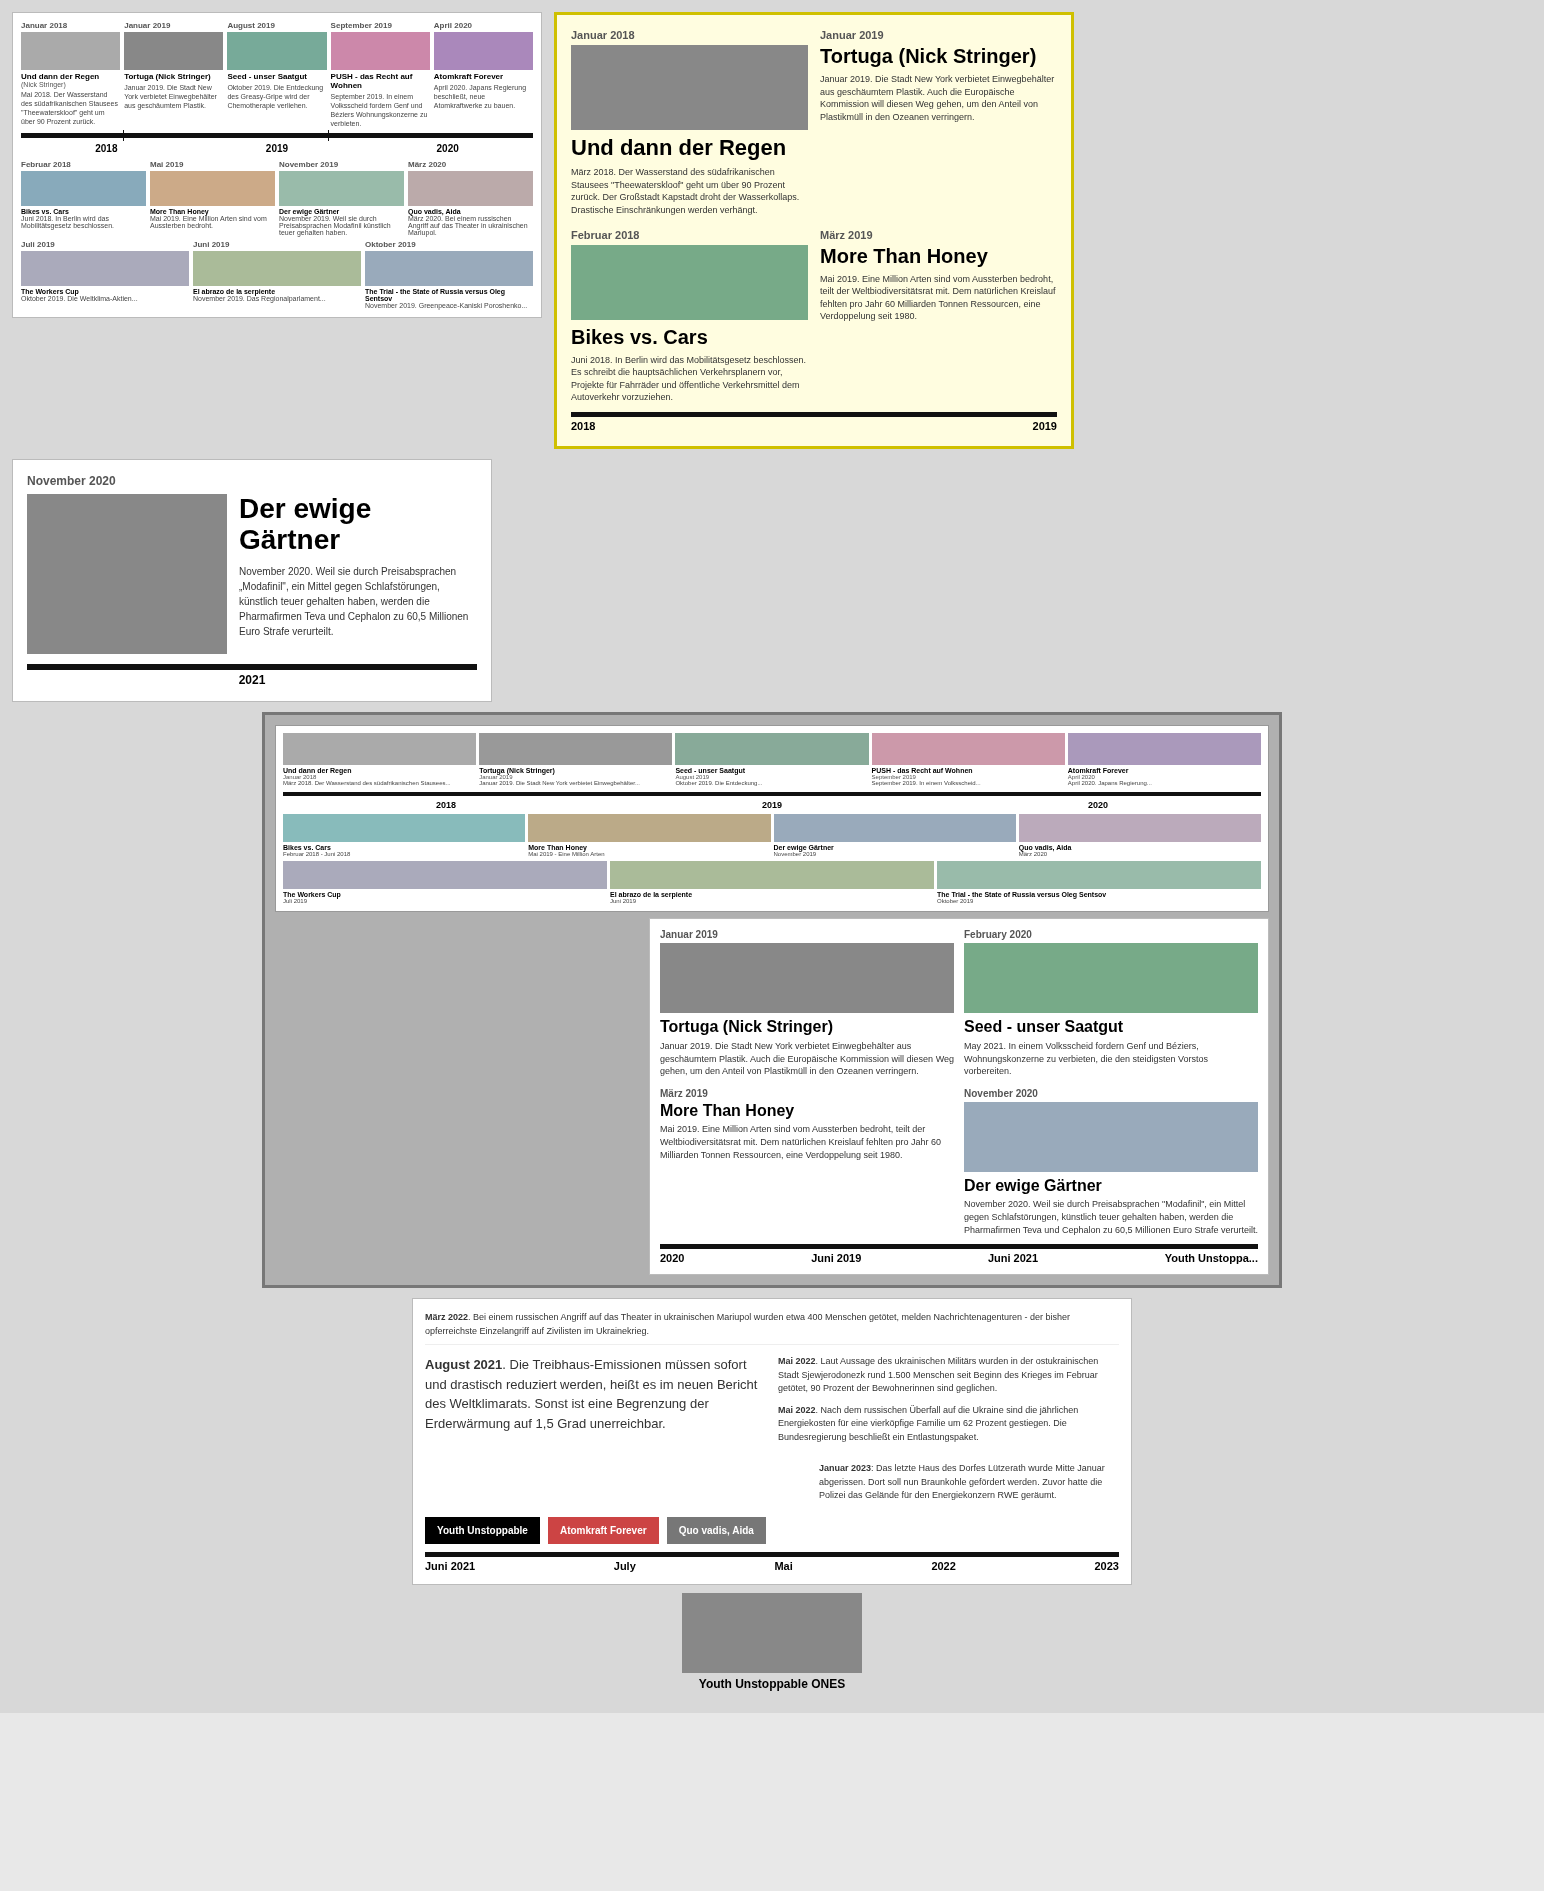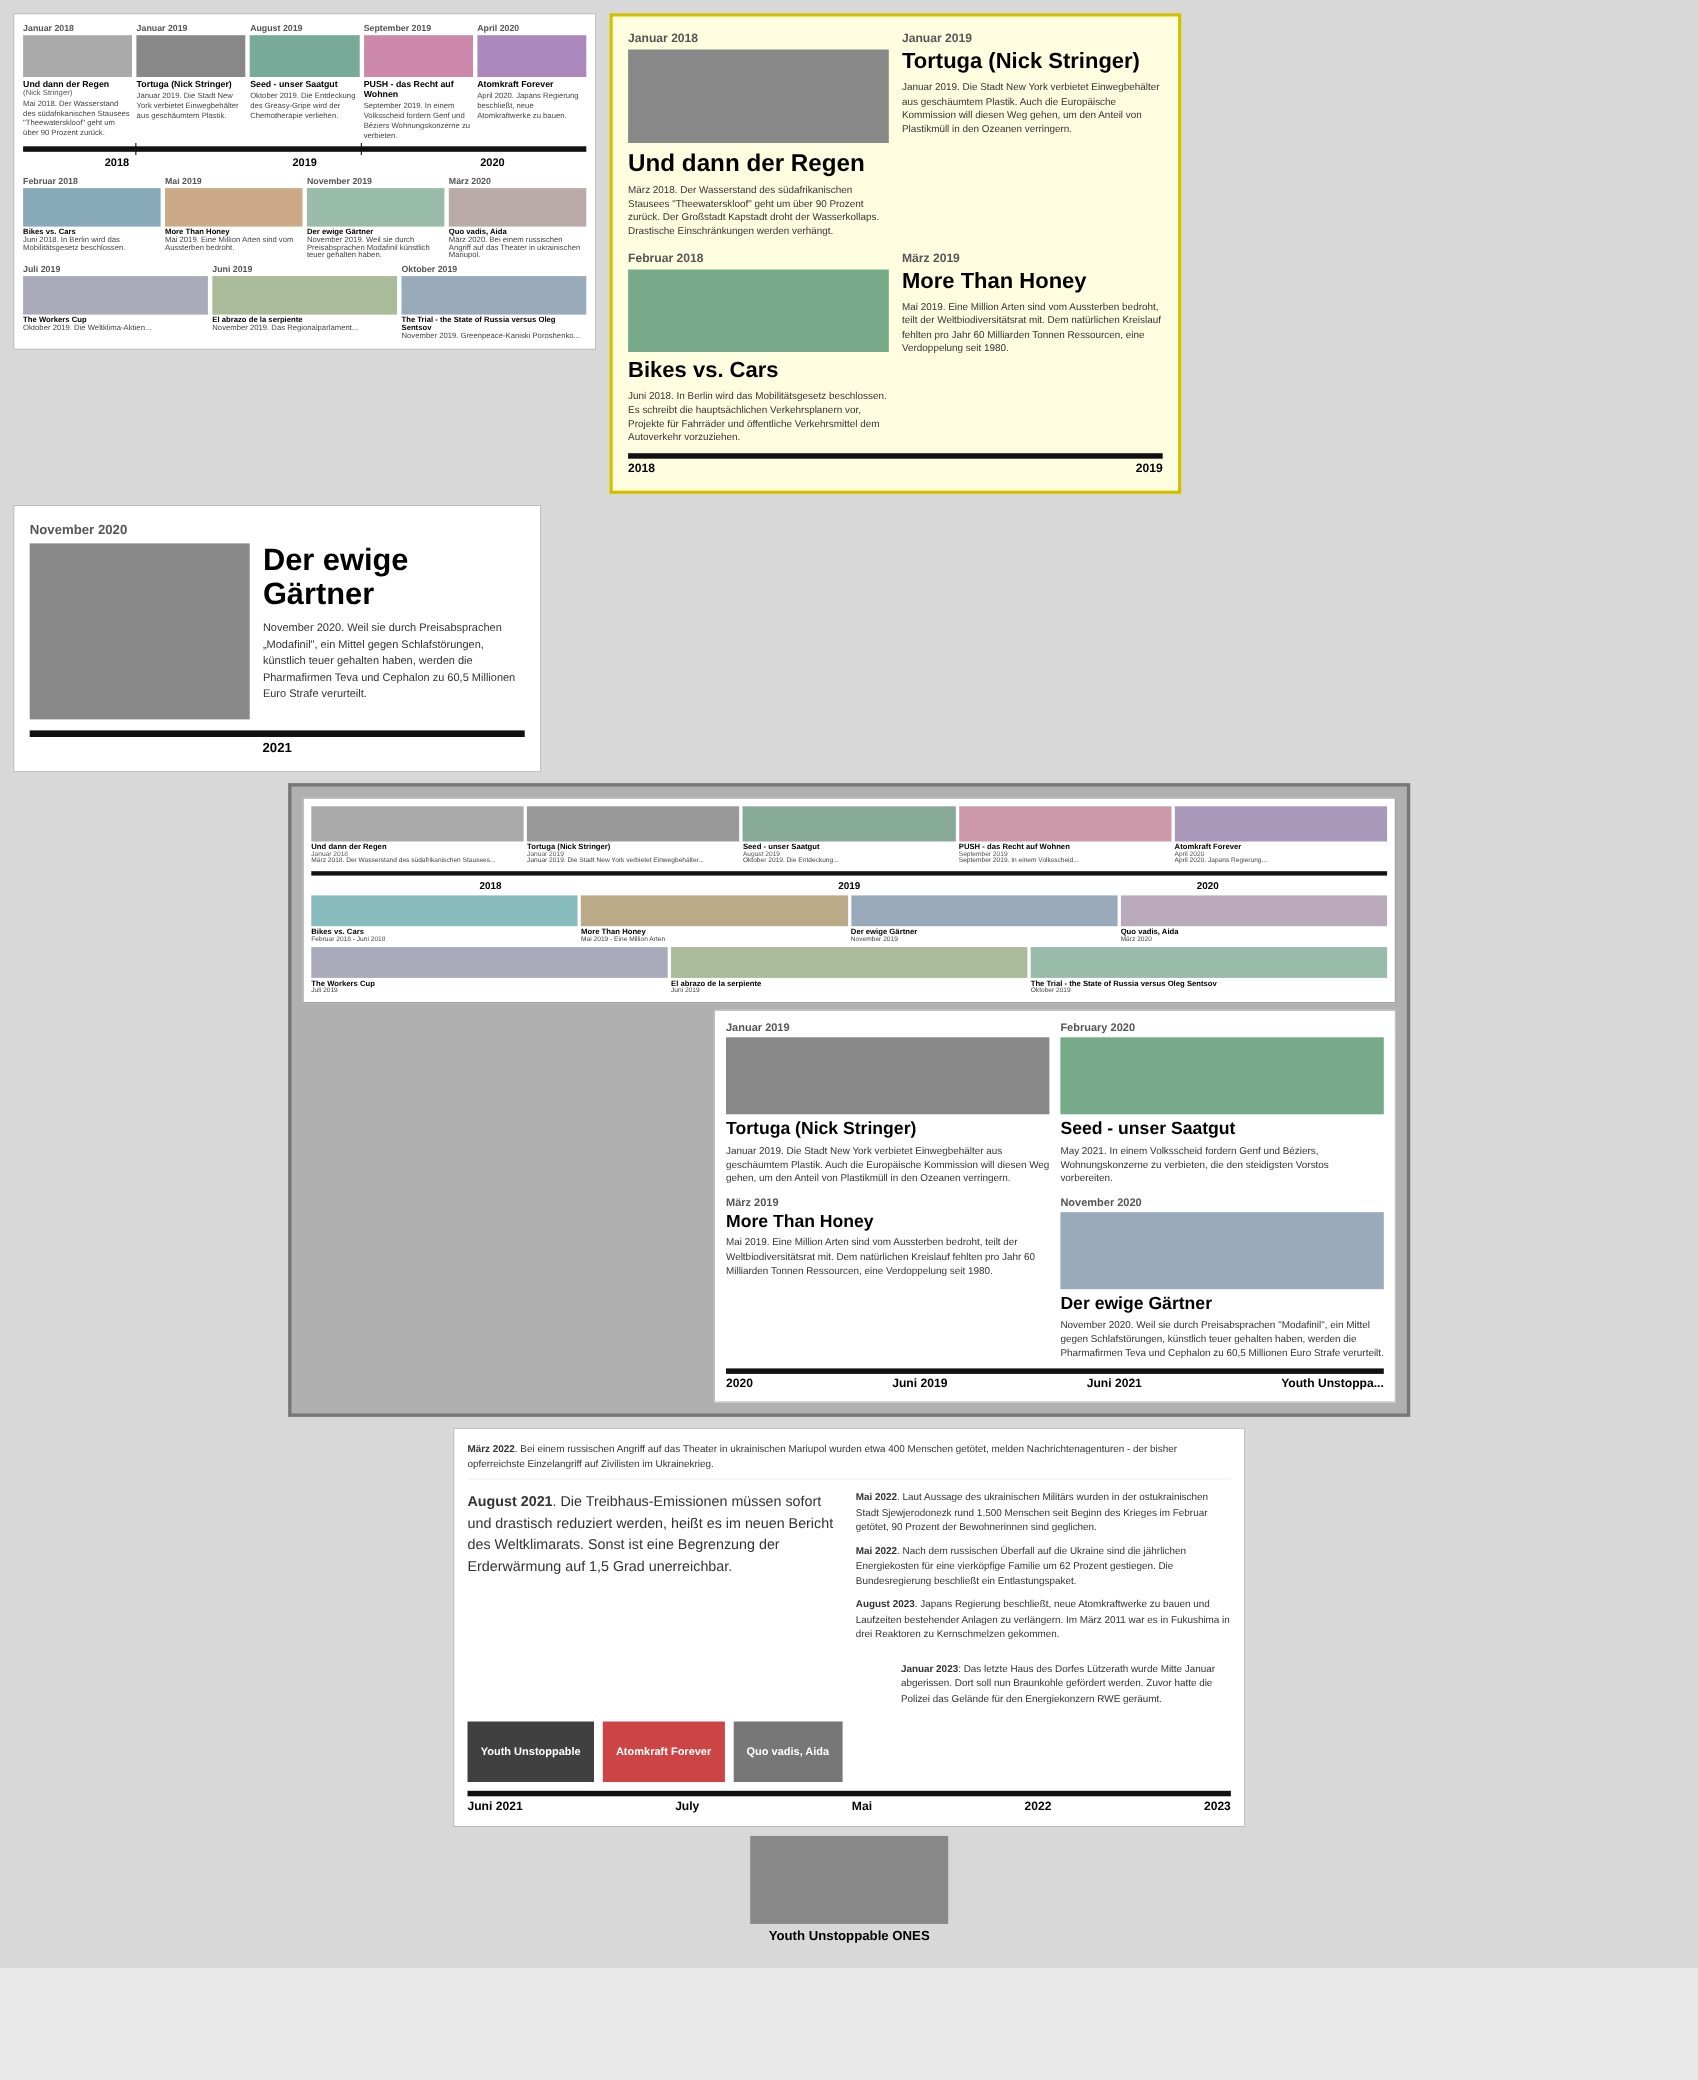"August 2023. Japans Regierung" div { html: <div> <span>August 2023</span><span>. </span><span>Japans Regierung beschließt, neue Atomkraftwerke zu bauen und Laufzeiten bestehender Anlagen zu verlängern. Im März 2011 war es in Fukushima in drei Reaktoren zu Kernschmelzen gekommen.</span> </div> -> none }
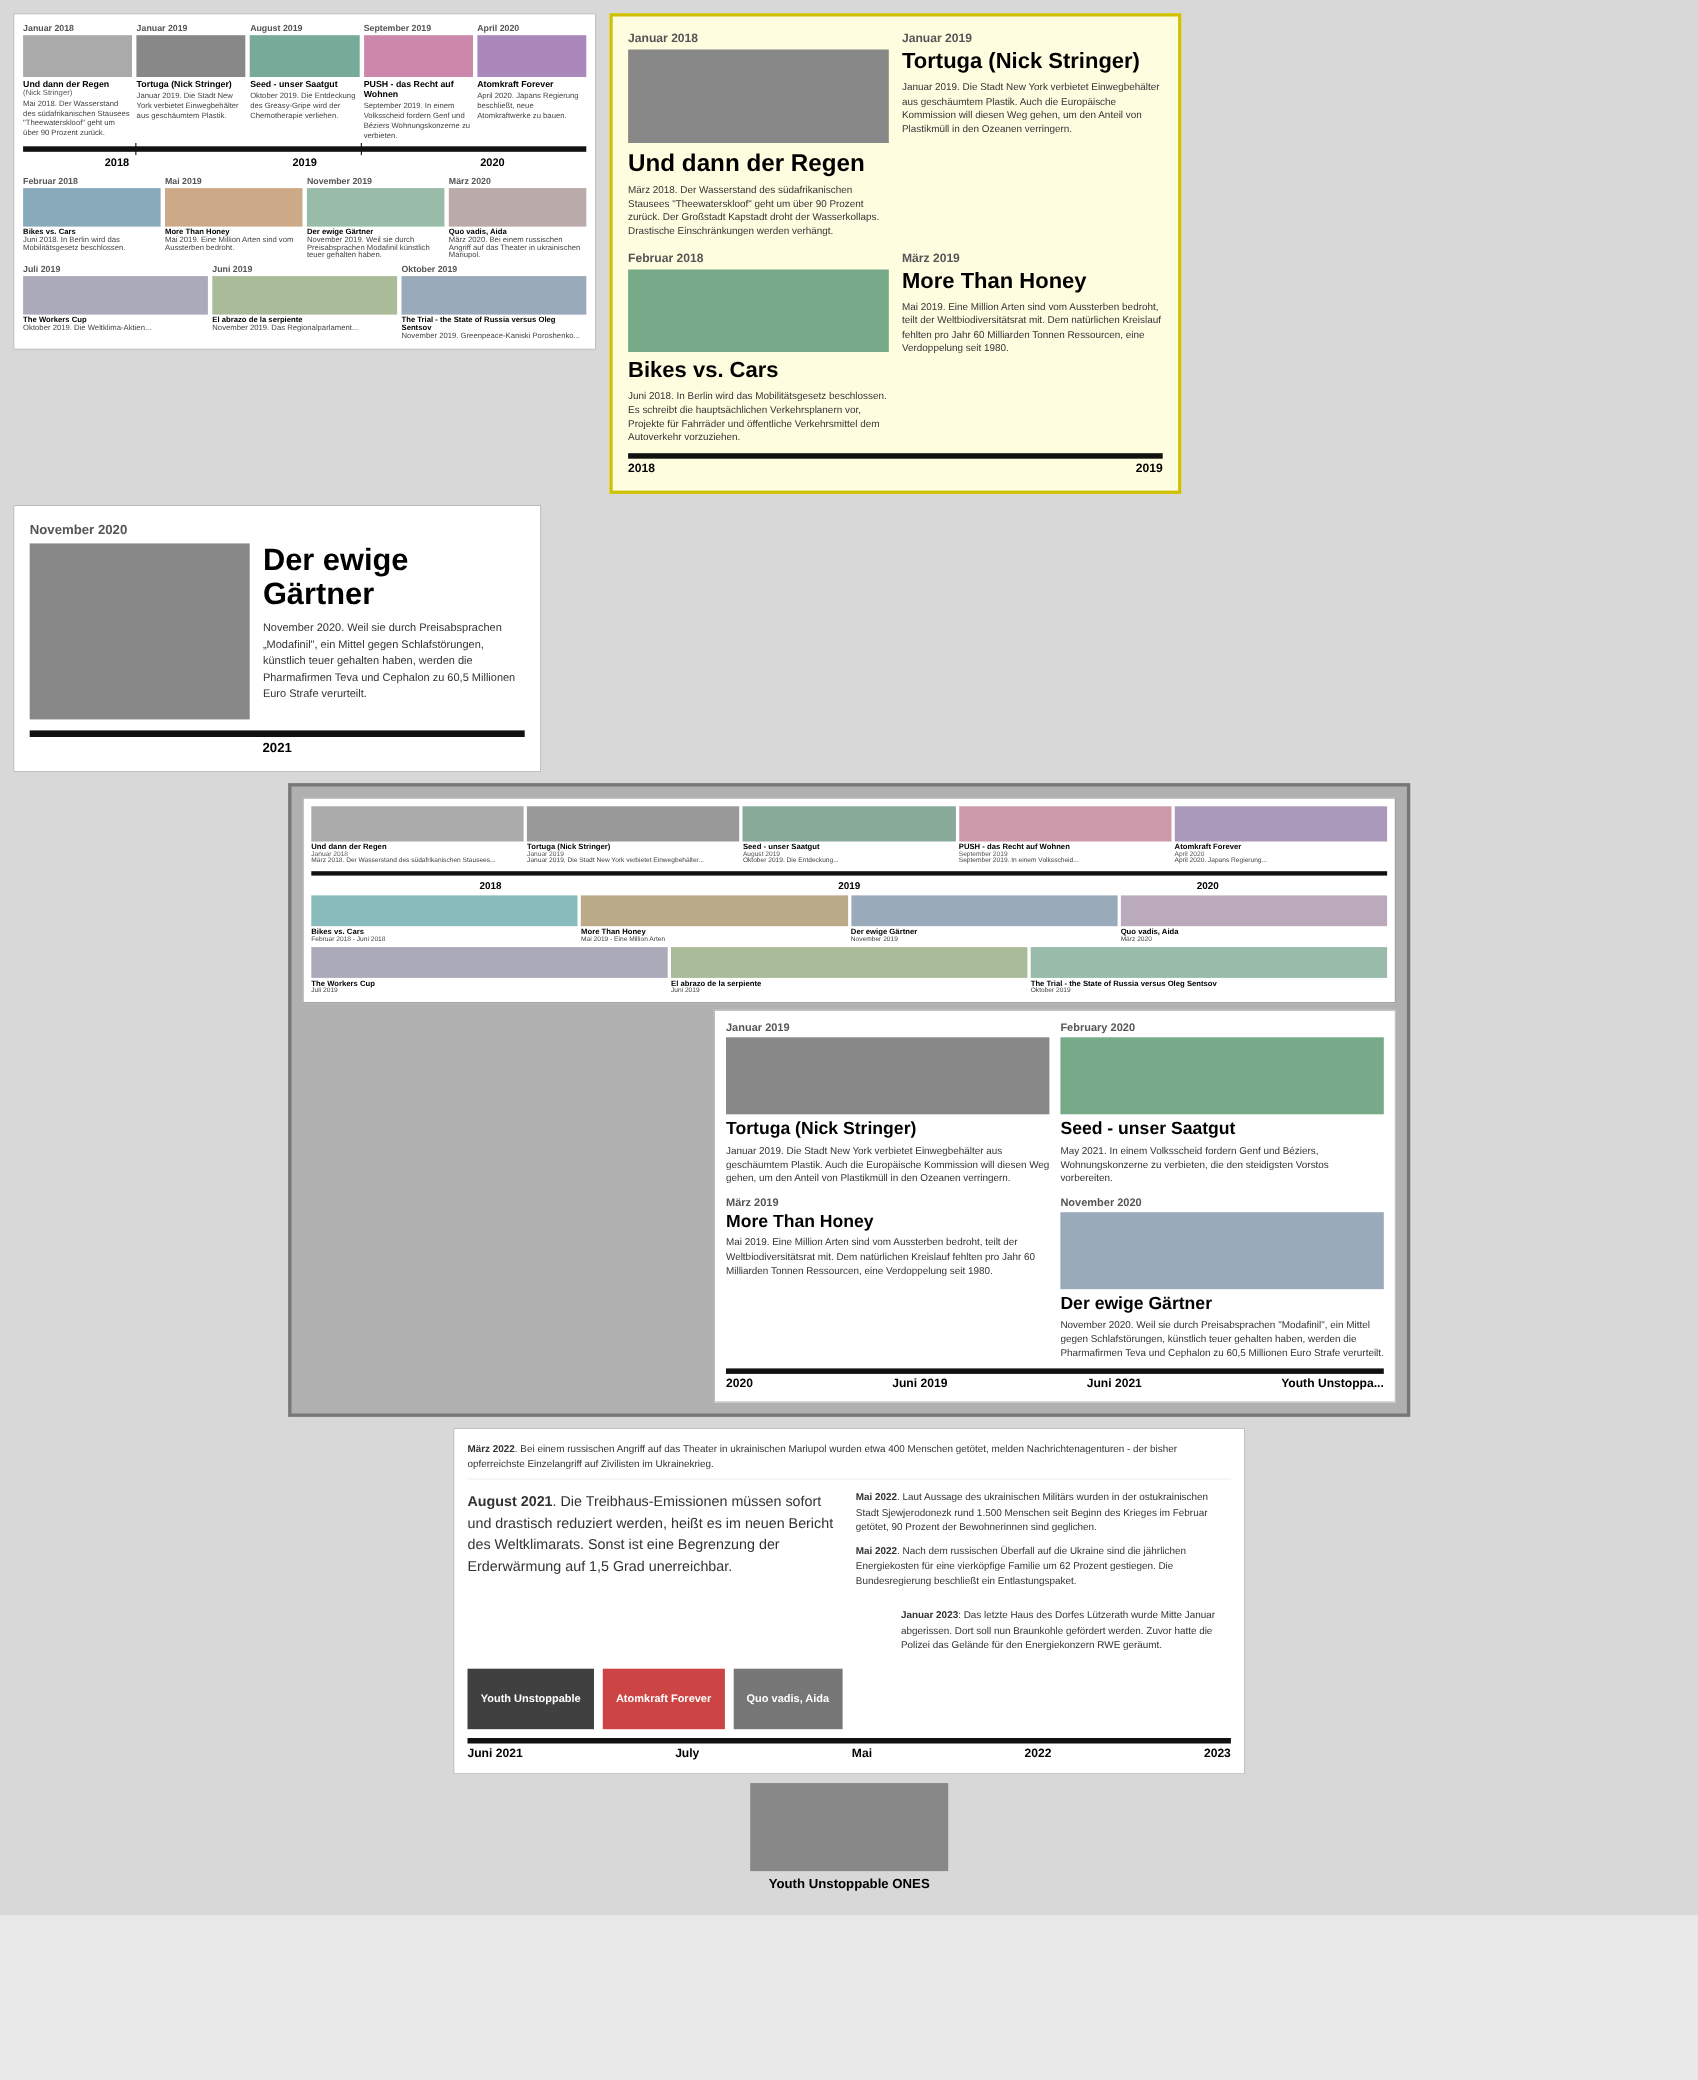"Youth Unstoppable" div { background: #404040 -> #000000; padding: 22px 12px -> 8px 12px }
